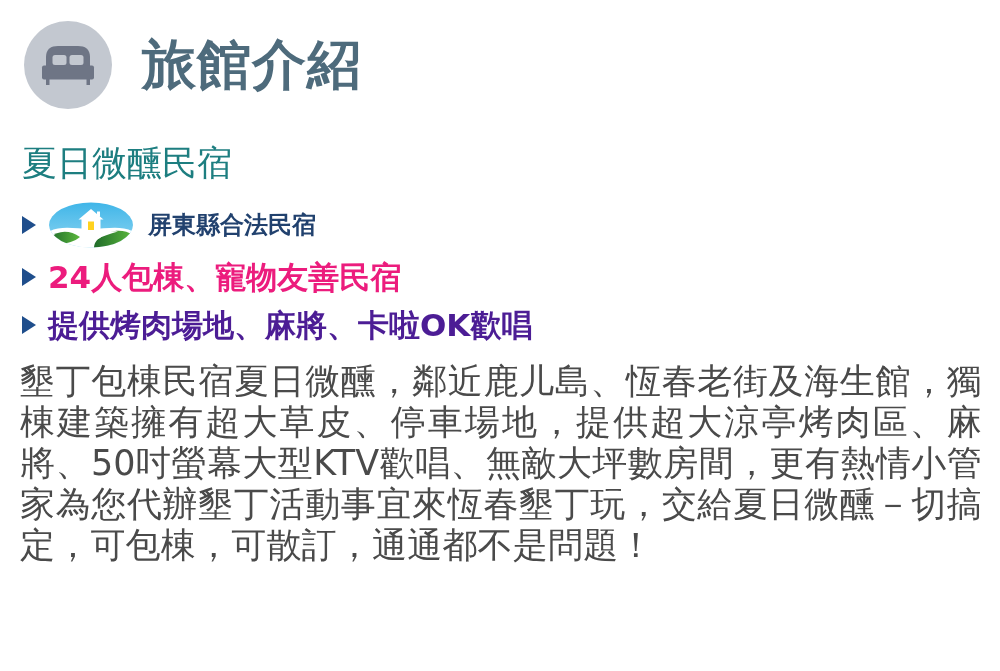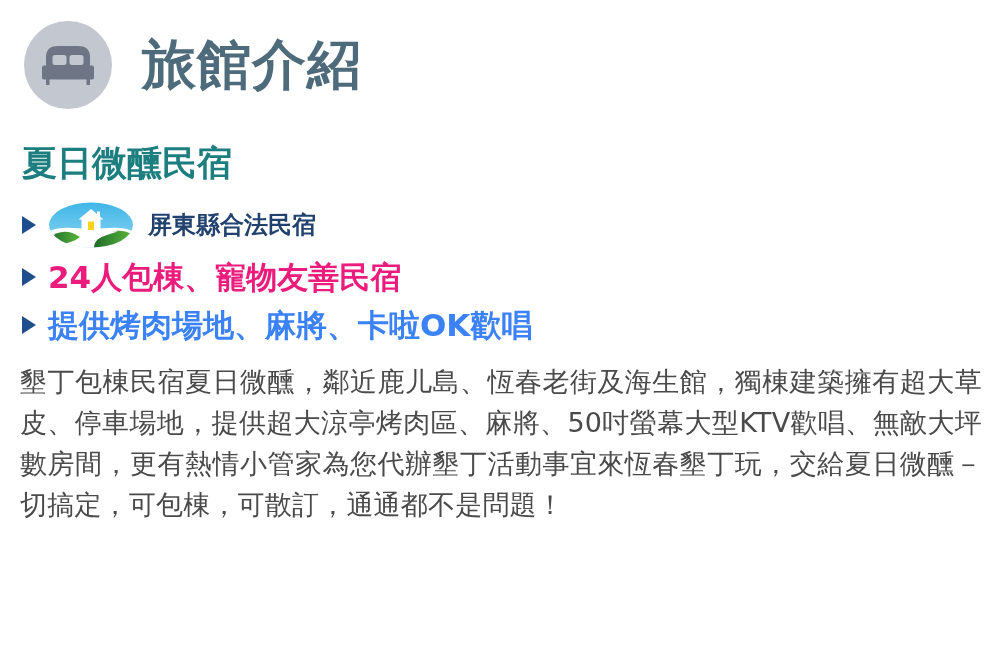"夏日微醺民宿" .hotel-name { font-weight: bold -> normal }
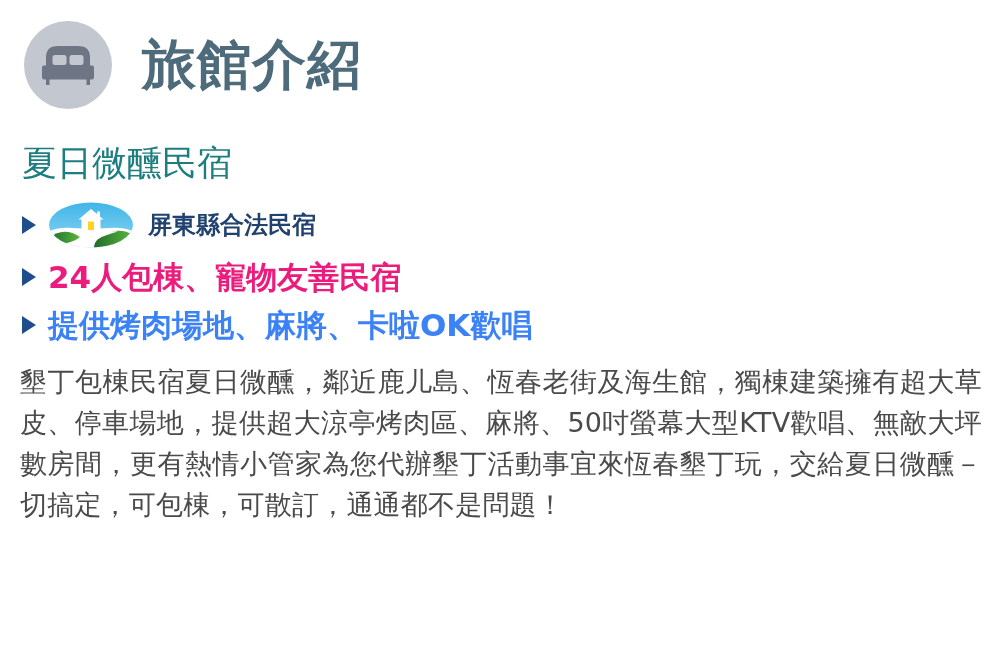"提供烤肉場地、麻將、卡啦OK歡唱" .feature-item.item-blue .feature-label { color: #3b82f6 -> #4c1d95 }
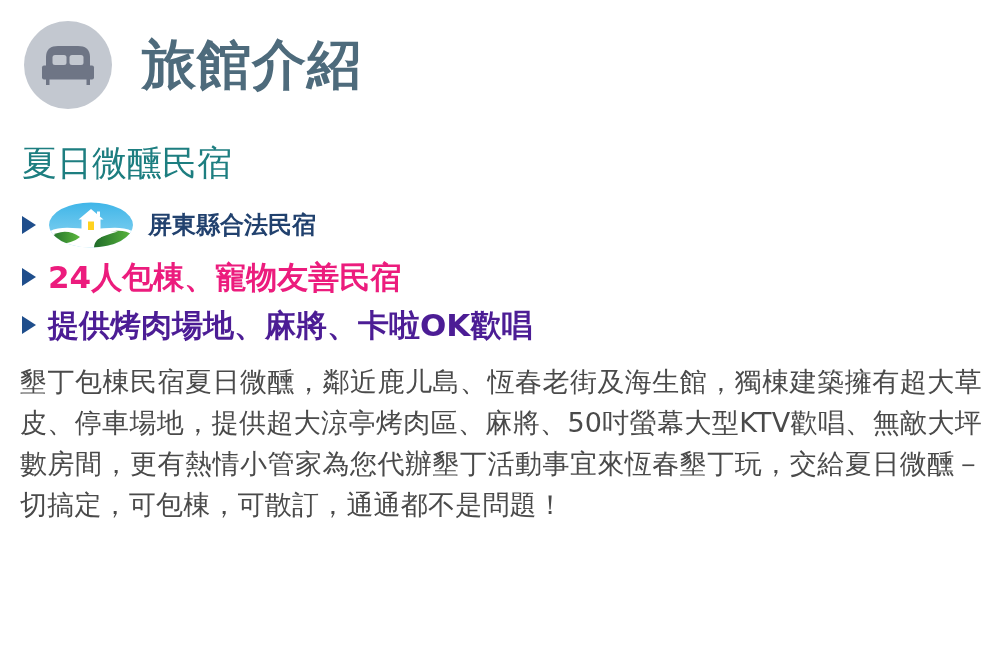"墾丁包棟民宿夏日微醺，鄰近鹿儿島、恆春老街及海生館，獨棟建築擁有超大草皮、停車場" .description { font-size: 27px -> 35px }
